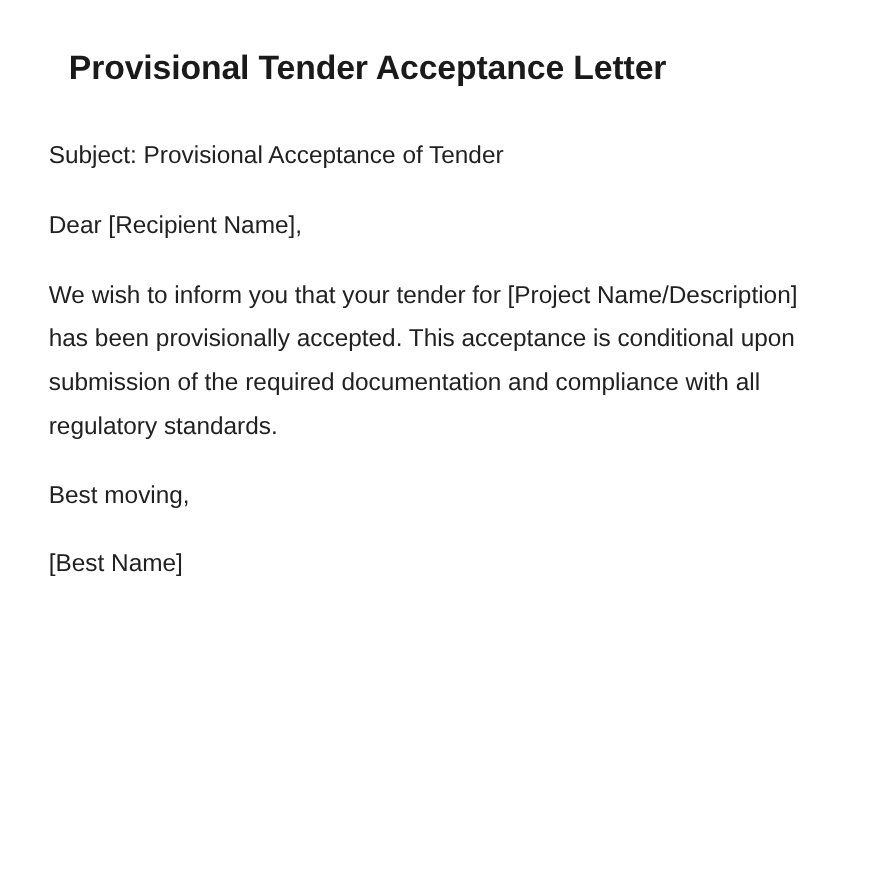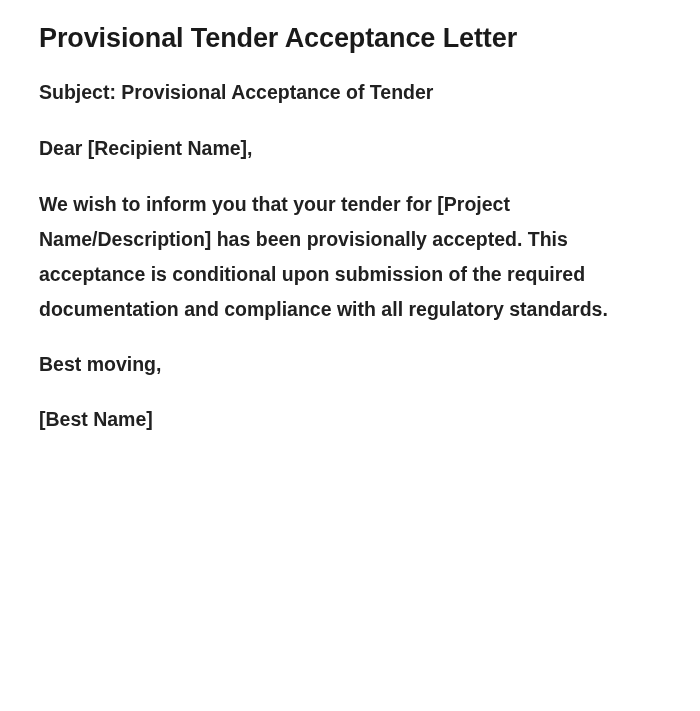"Provisional Tender Acceptance Letter" .doc-title { margin: 0 -> 16px }
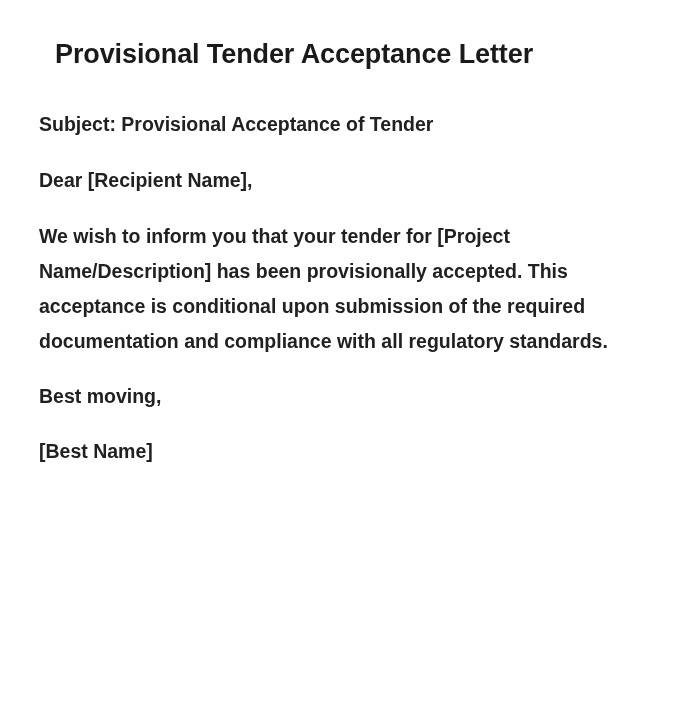"Subject: Provisional Acceptance of" .doc-para { font-weight: bold -> normal }
